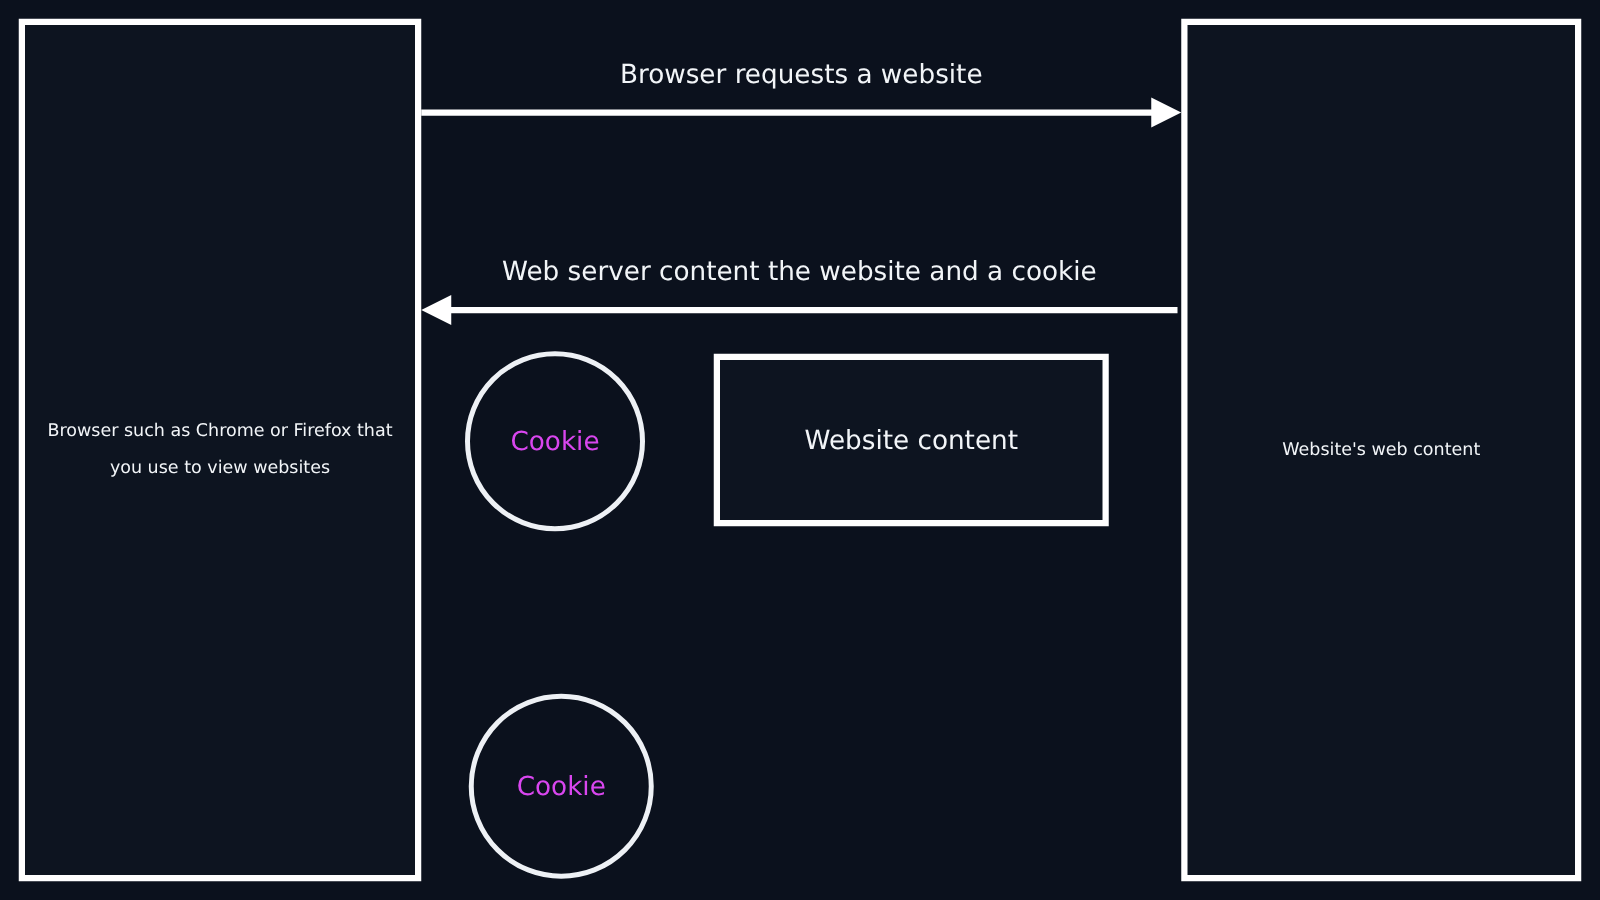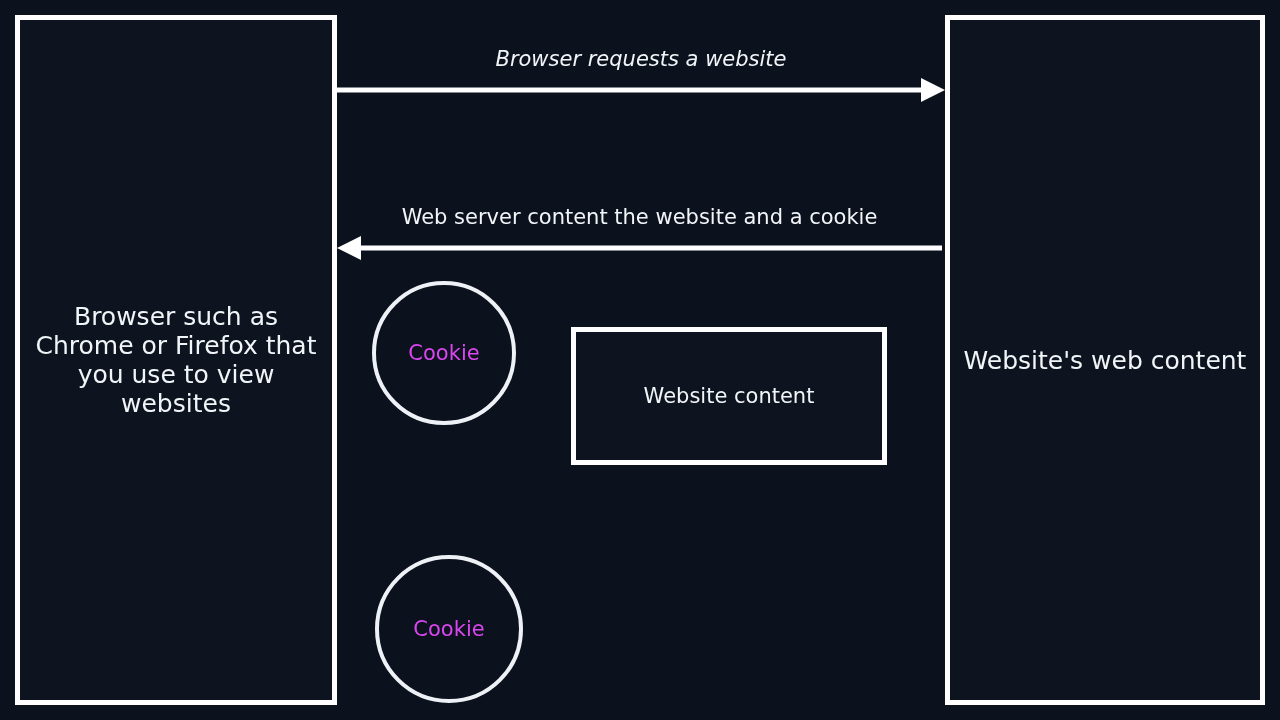"Browser requests a website" #flow-request { font-style: italic -> none }
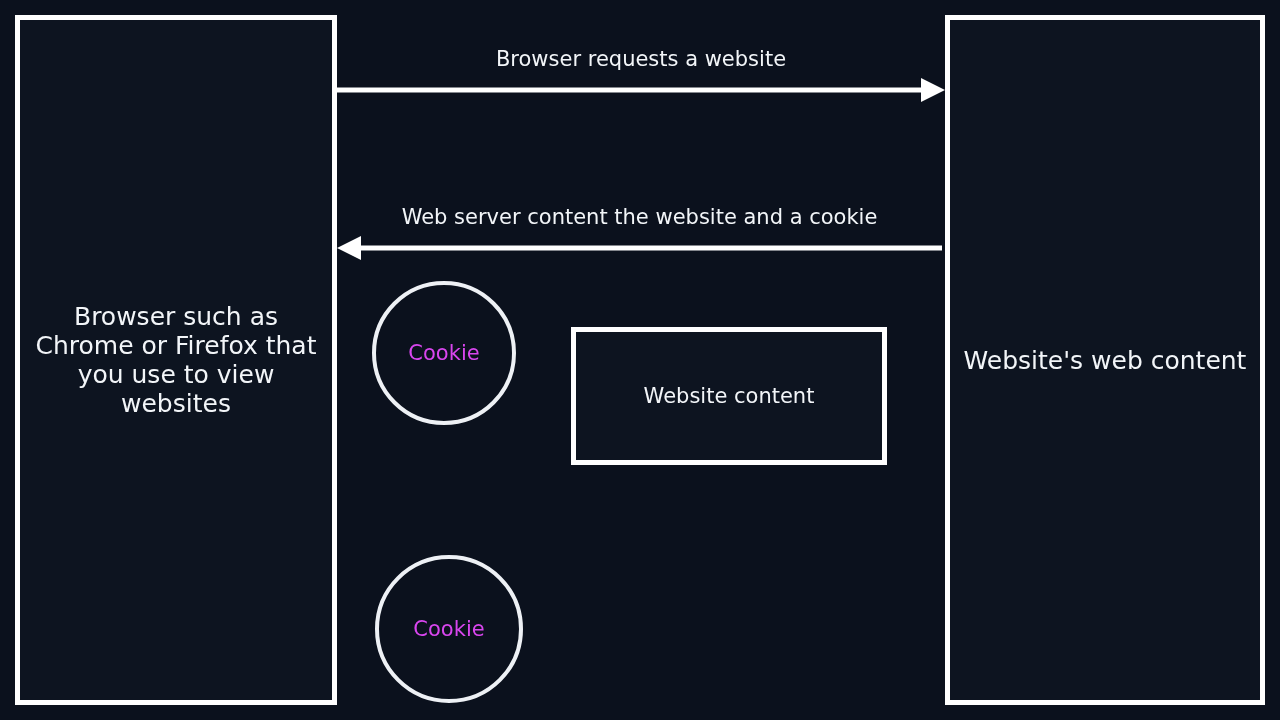"Browser such as Chrome or" .actor-label { font-size: 25px -> 14px }
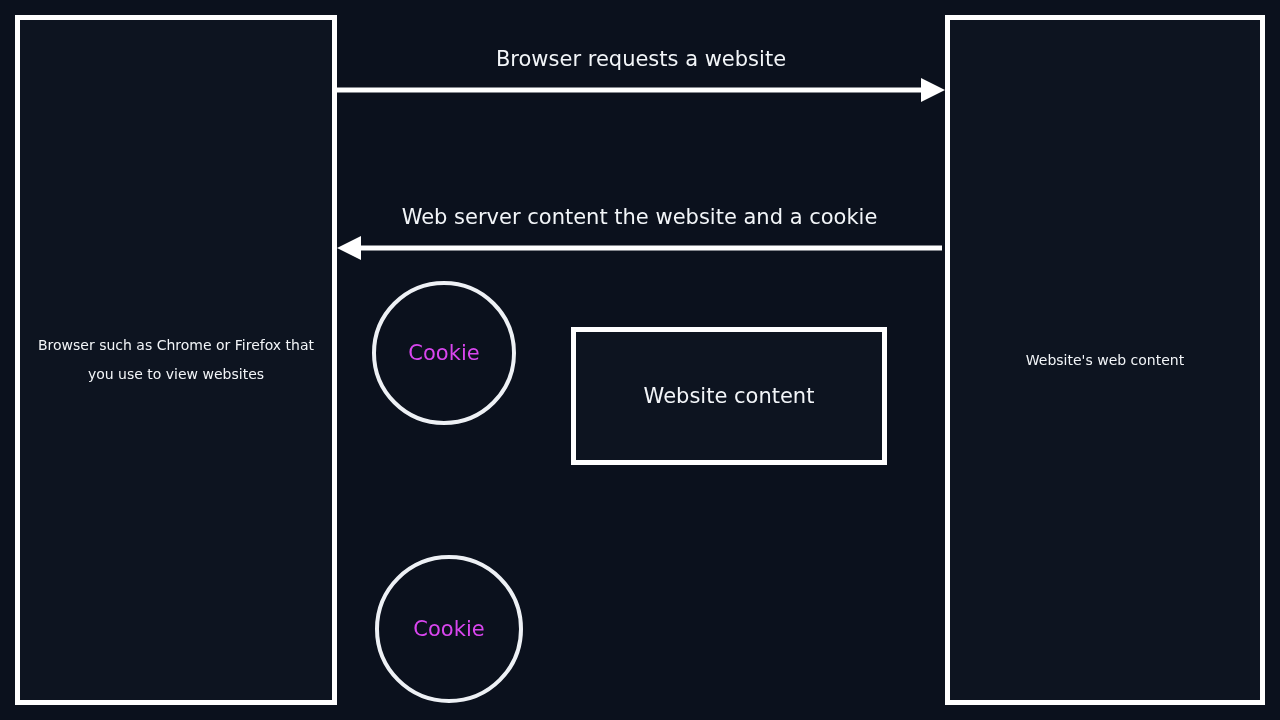"Website content" #content-box { margin-top: 44px -> none }
